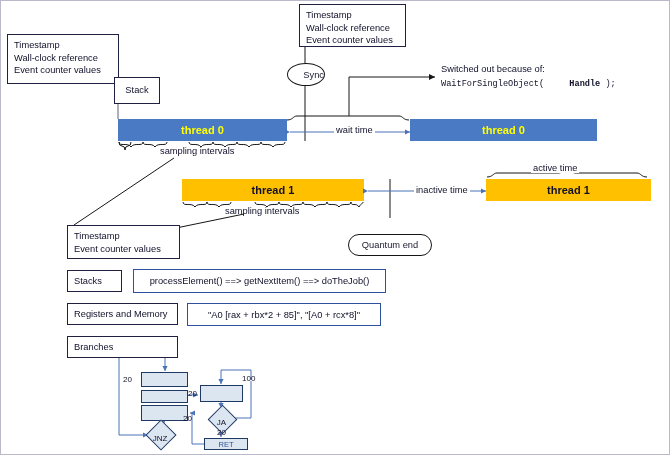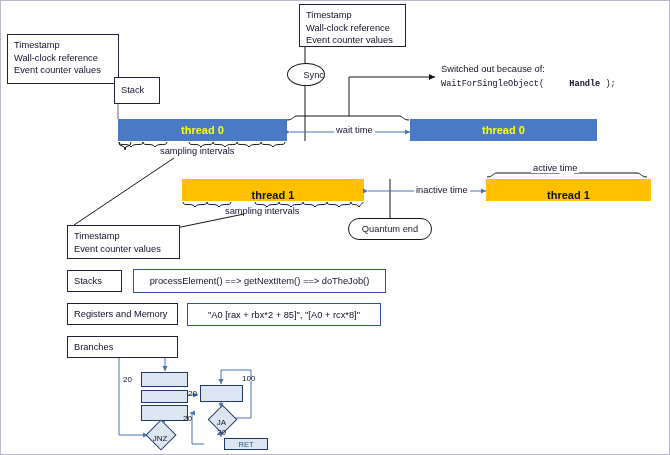"Stack" div.abs { justify-content: none -> center }
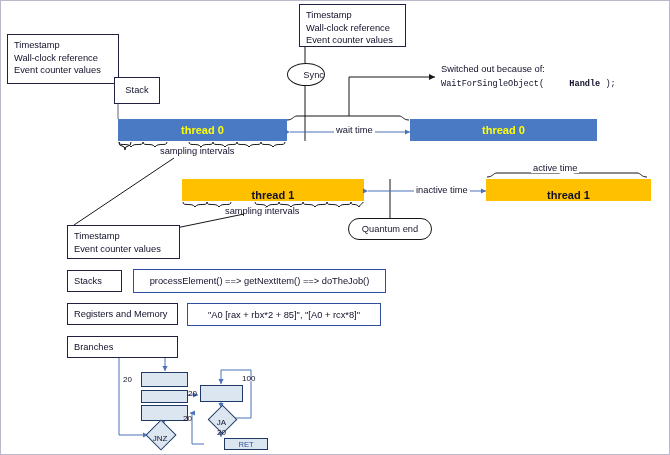"thread 1" .bar.gold { align-items: flex-end -> none }
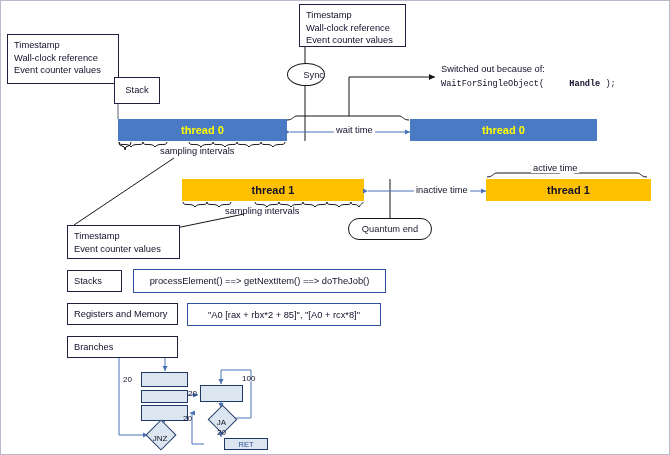"Quantum end" div.abs { top: 217px -> 233px }
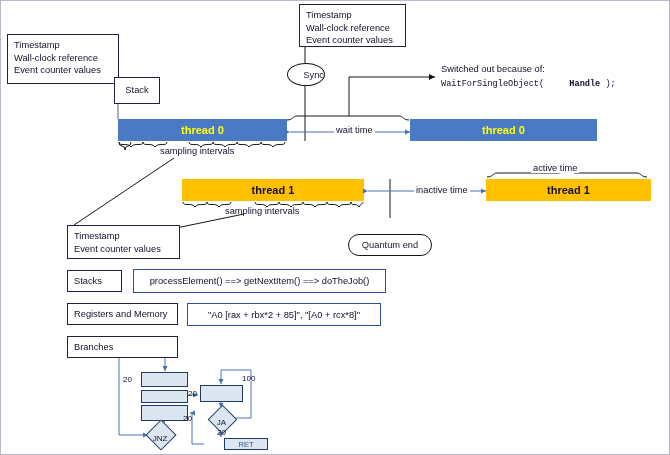"RET" .fbox.lbl { margin-left: 20px -> none }
